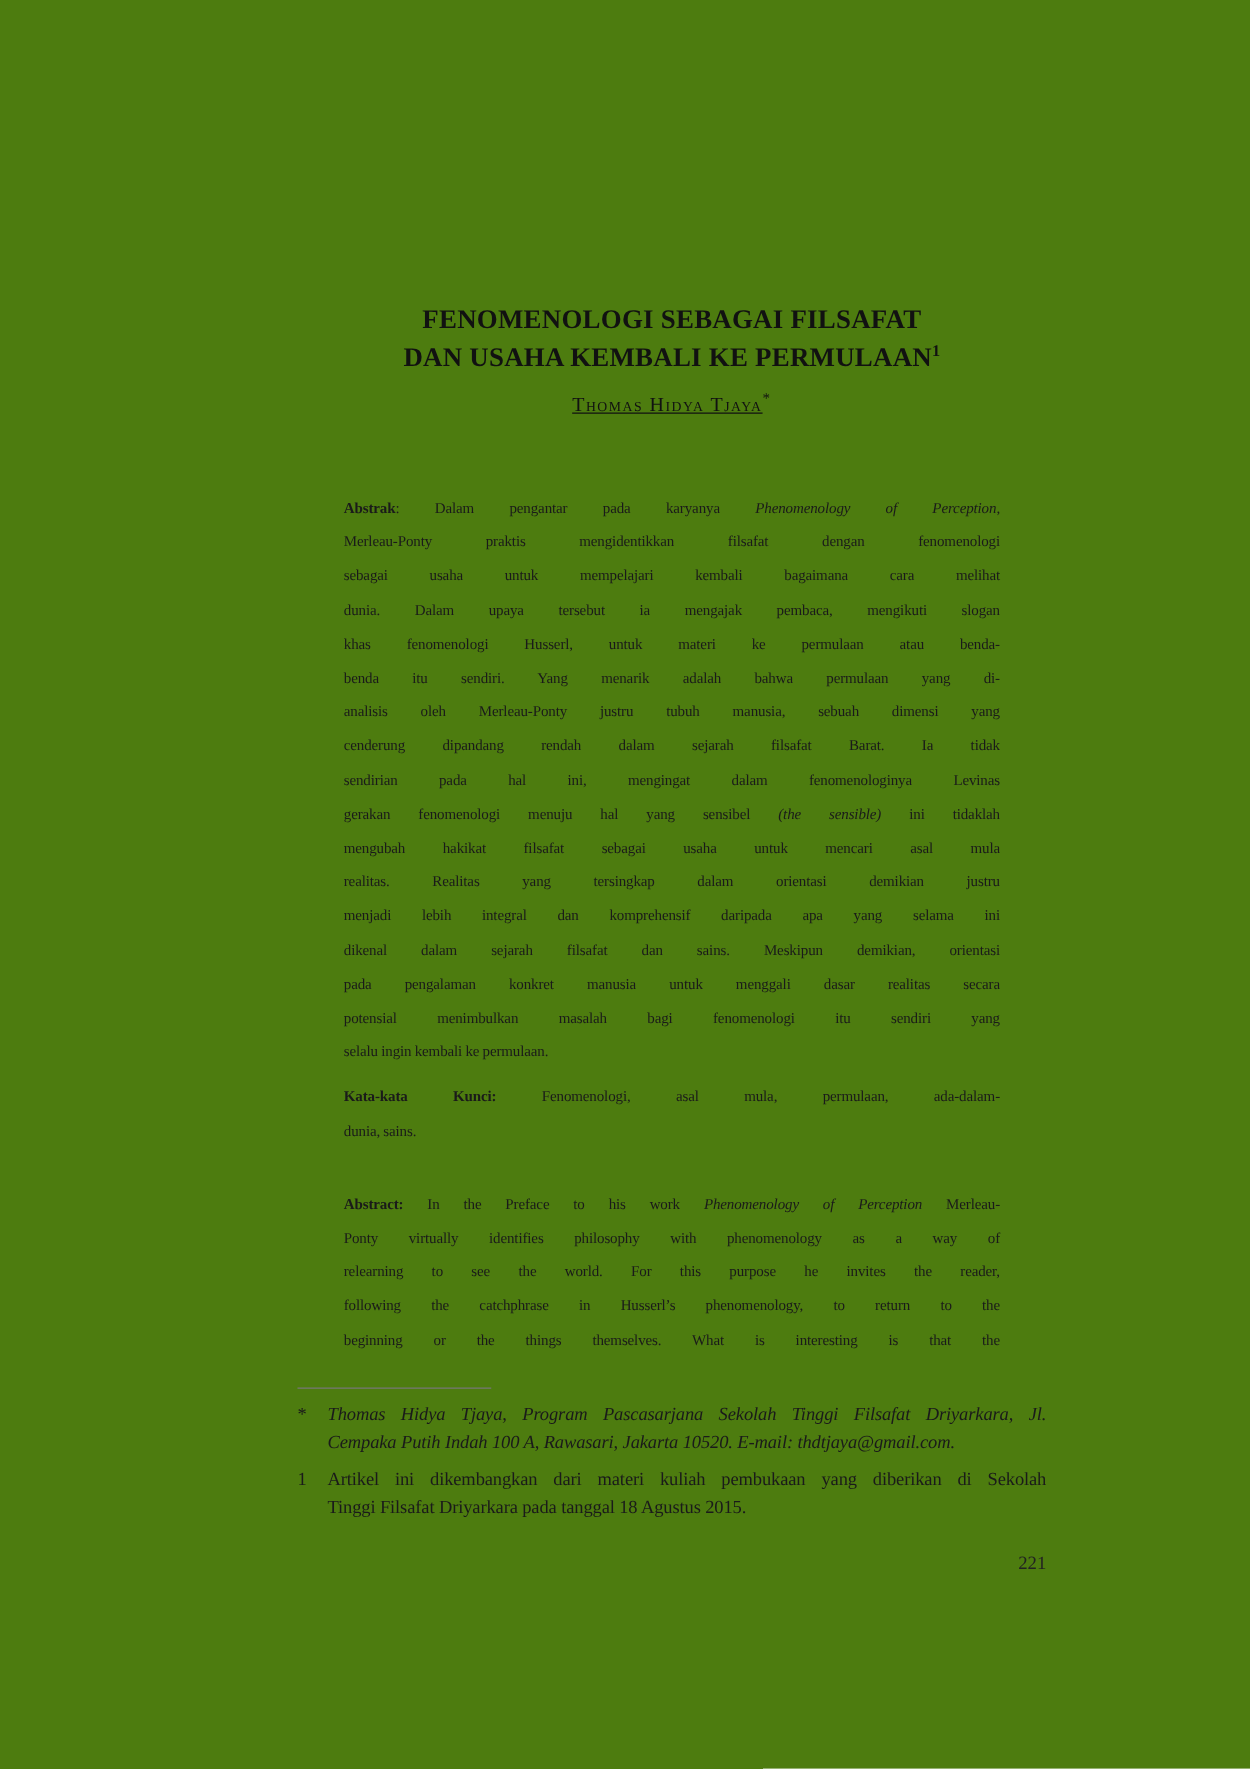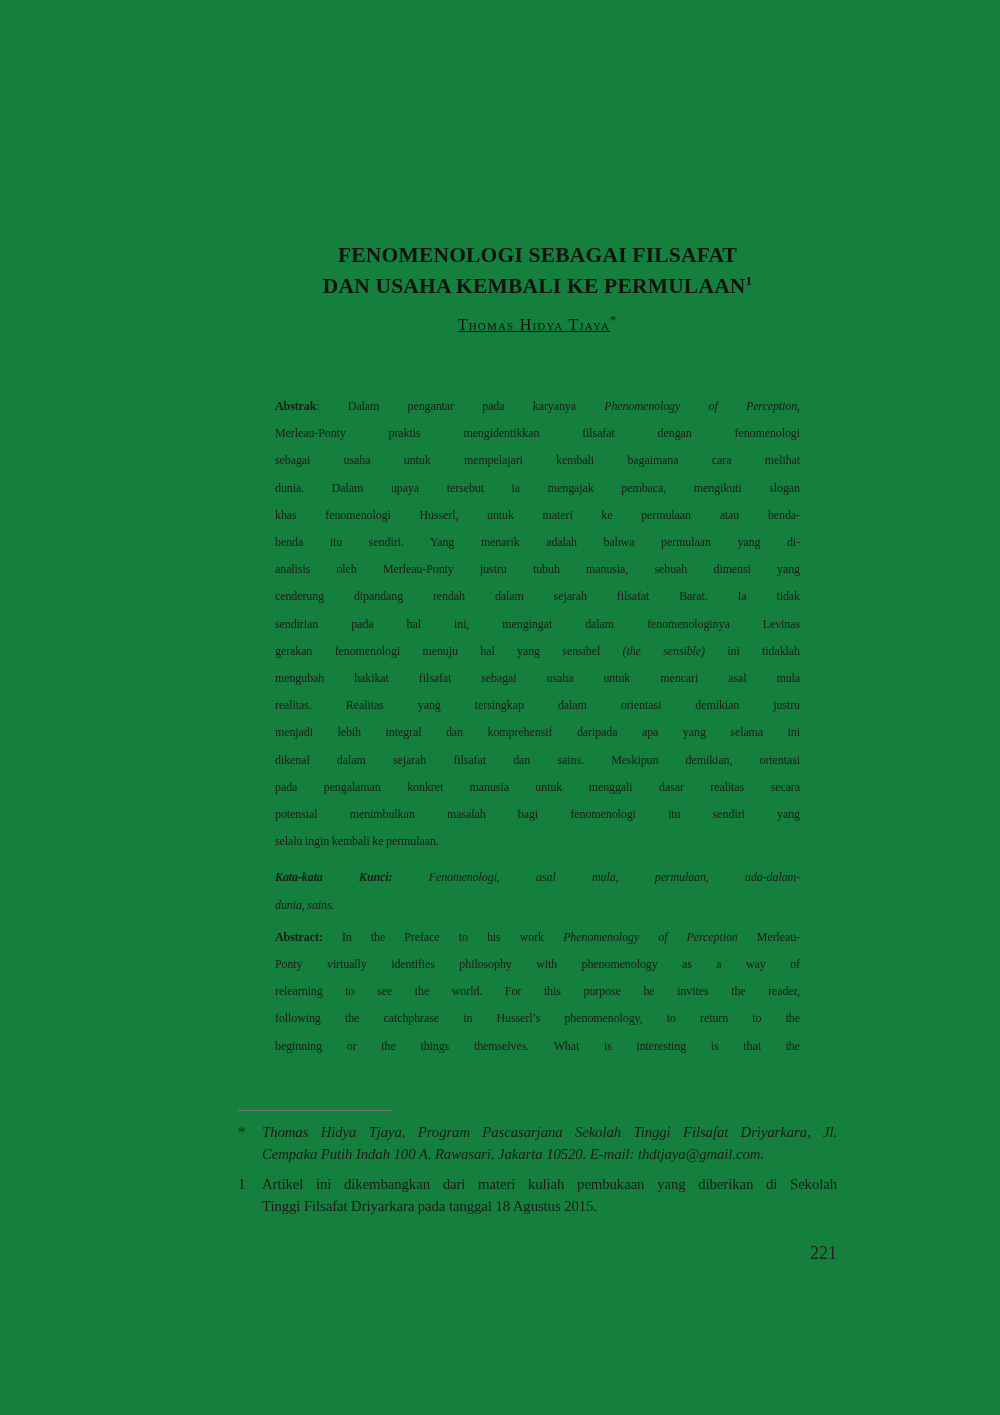"FENOMENOLOGI SEBAGAI FILSAFAT" .page { background: #15803d -> #4d7c0f }
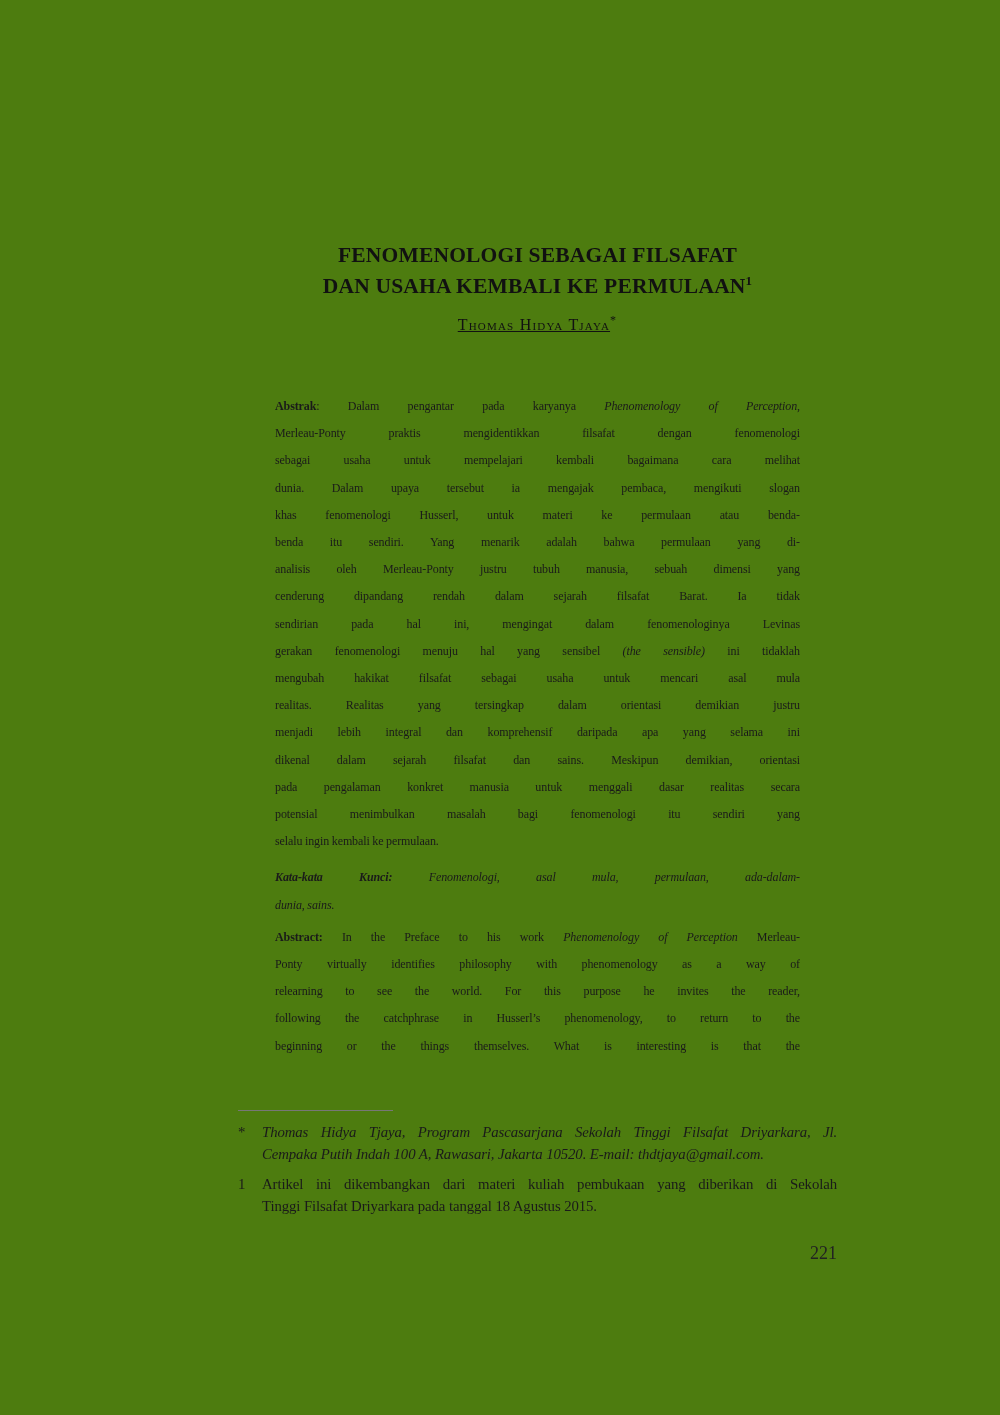"Kata-kata Kunci: Fenomenologi, asal" .para.keywords { font-style: italic -> none }
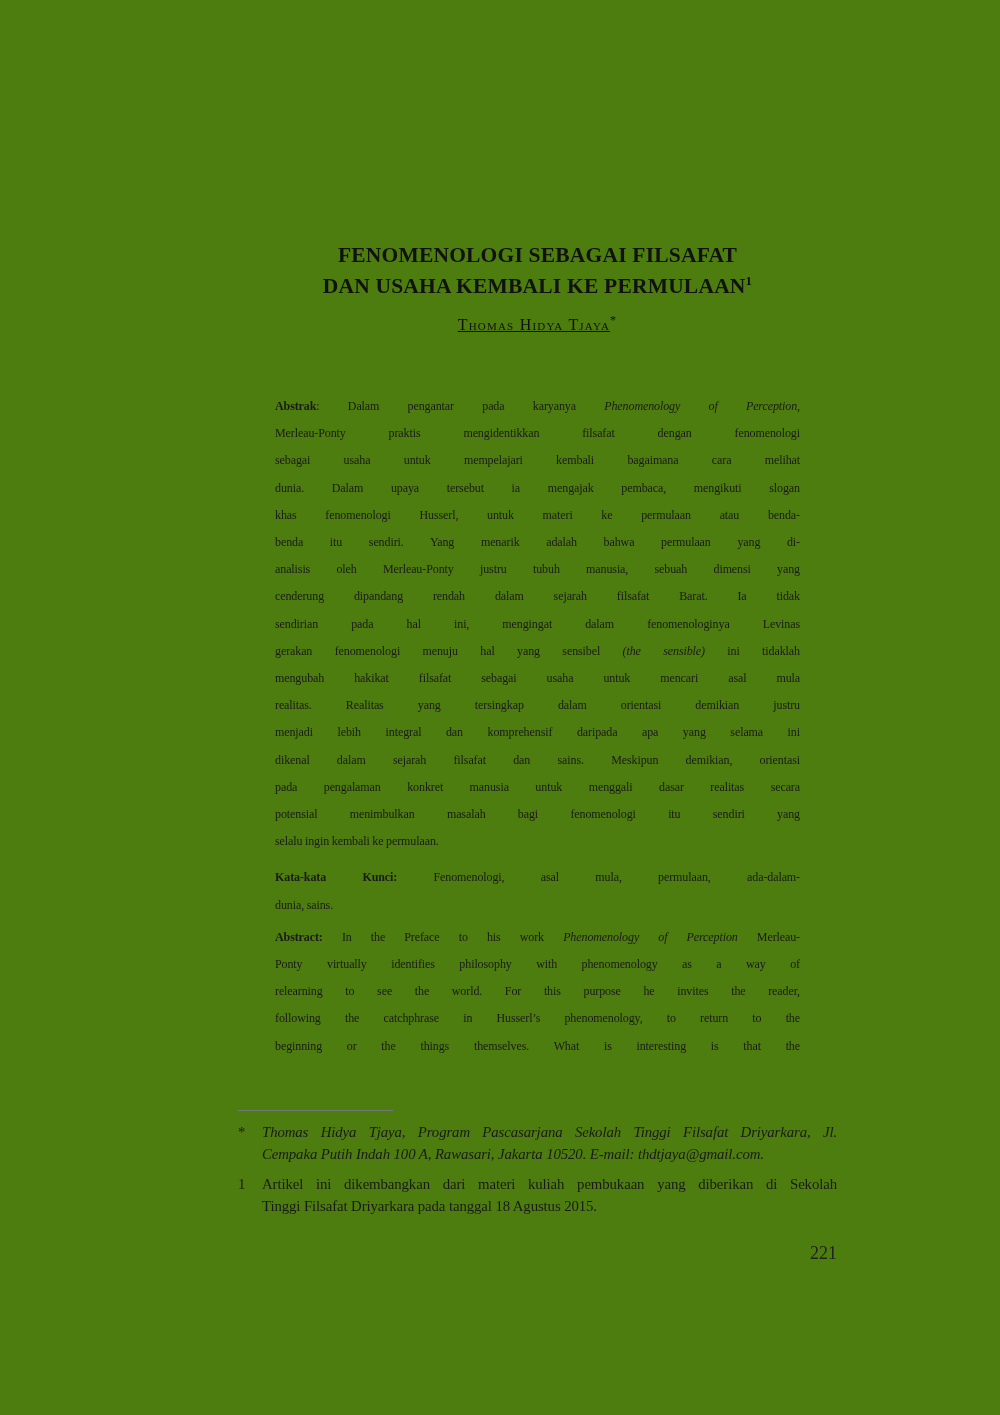"Abstract: In the Preface to" .para.en { margin-top: 5px -> 31px }
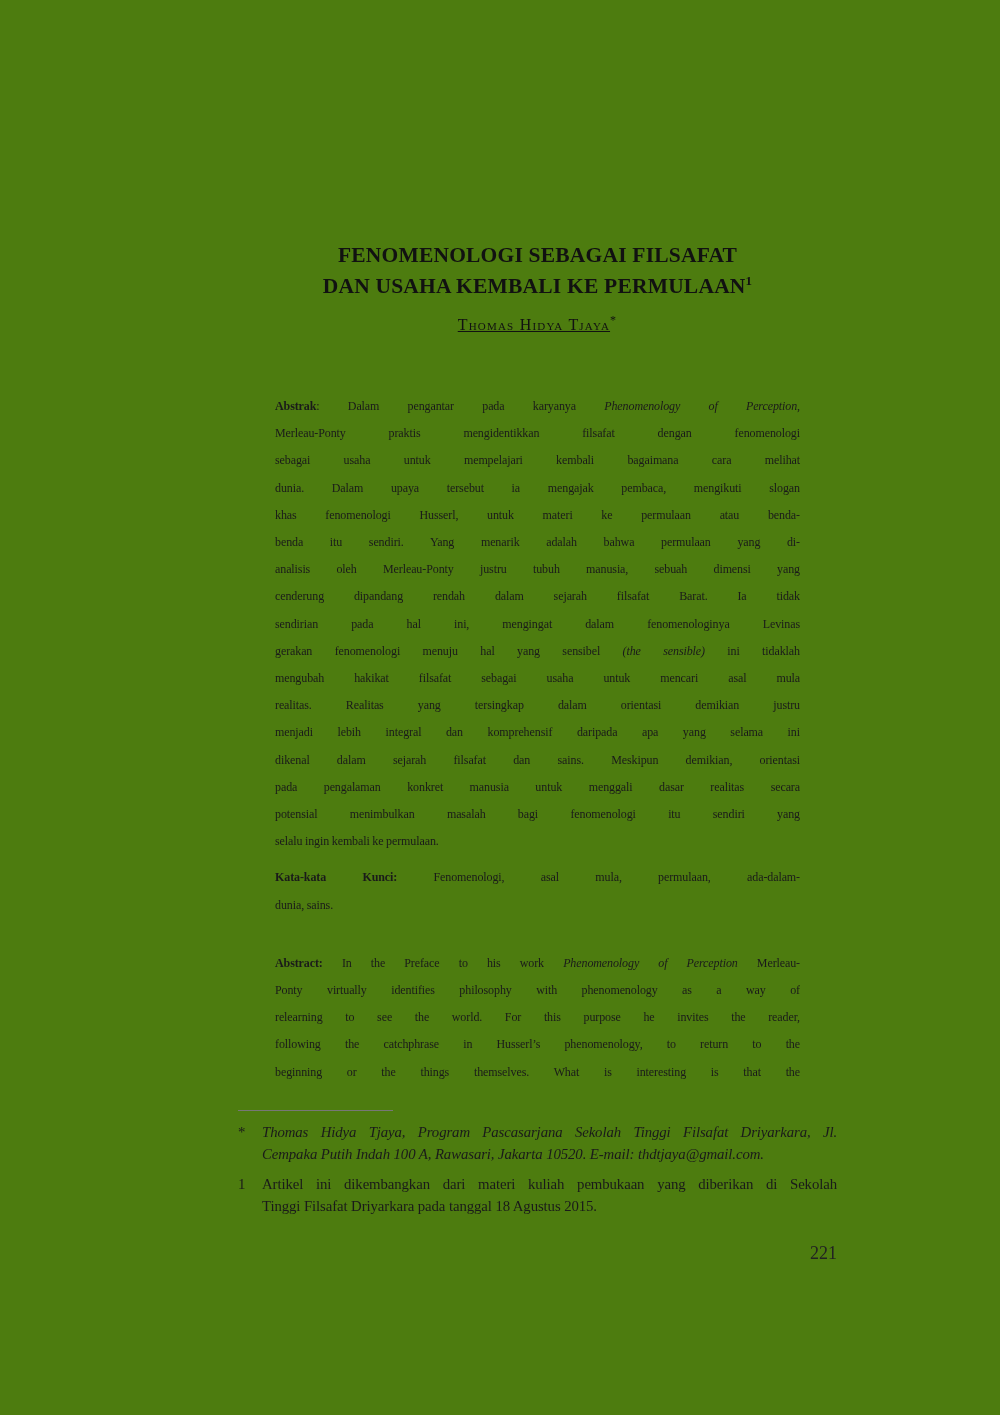"221" .pageno { font-size: 18px -> 15px }
